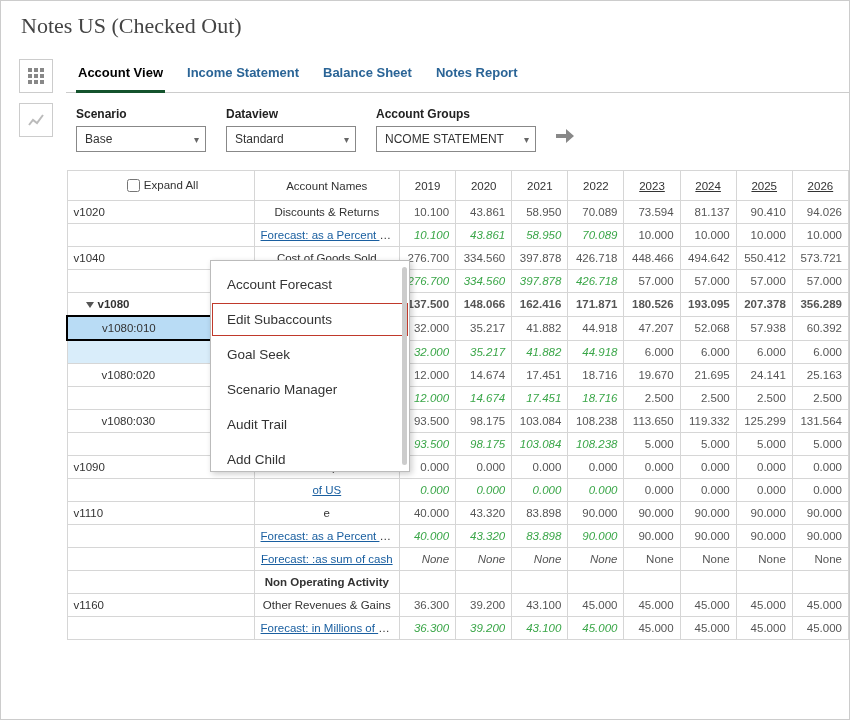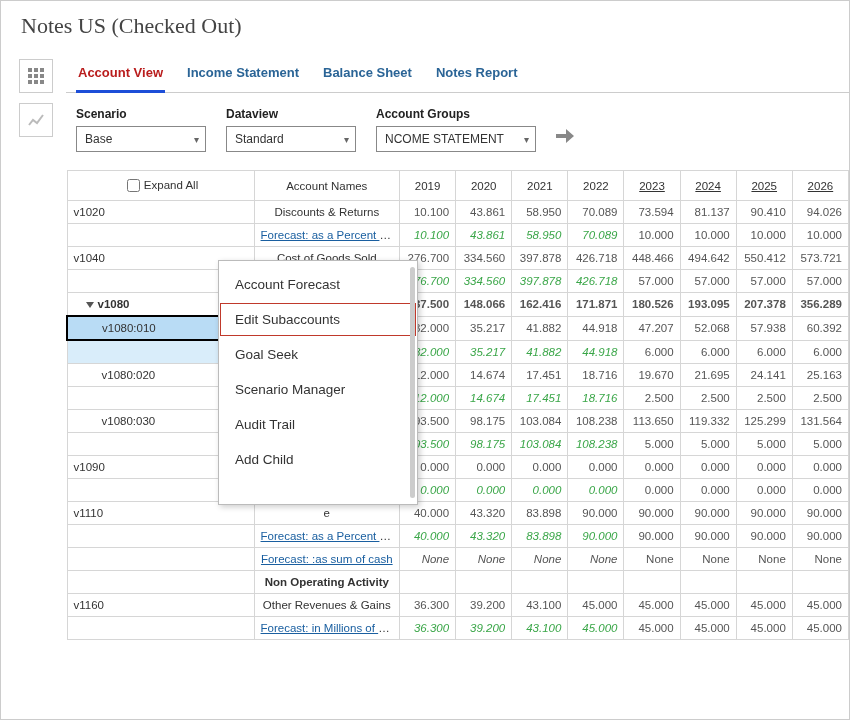"Account View" .tab.active { border-bottom: 3px solid #1d4ed8 -> 3px solid #14532d; color: #b91c1c -> #000000 }
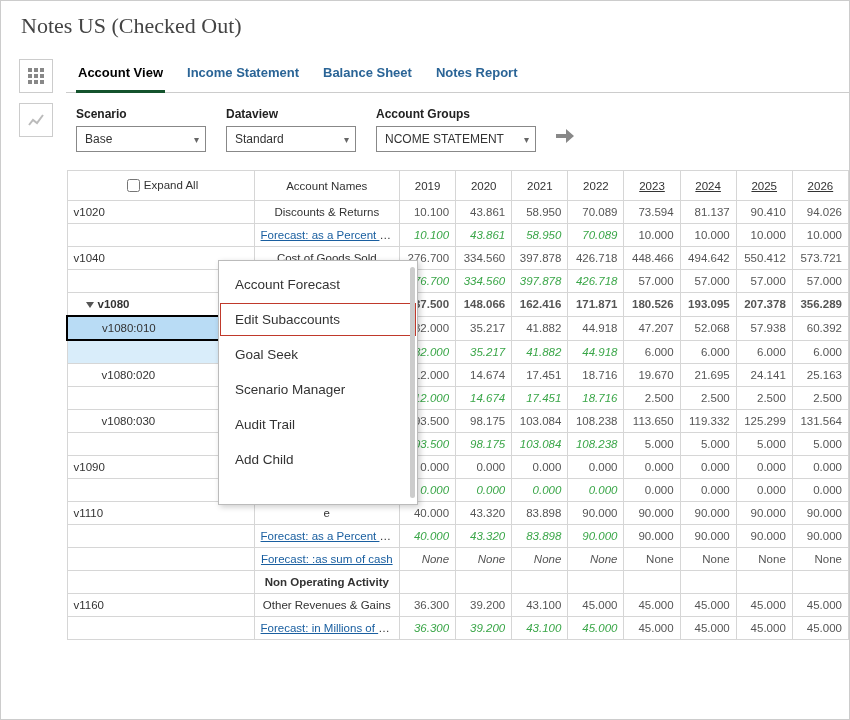"Account Forecast" .ctx-menu { height: 245px -> 212px; margin-left: 8px -> none }
